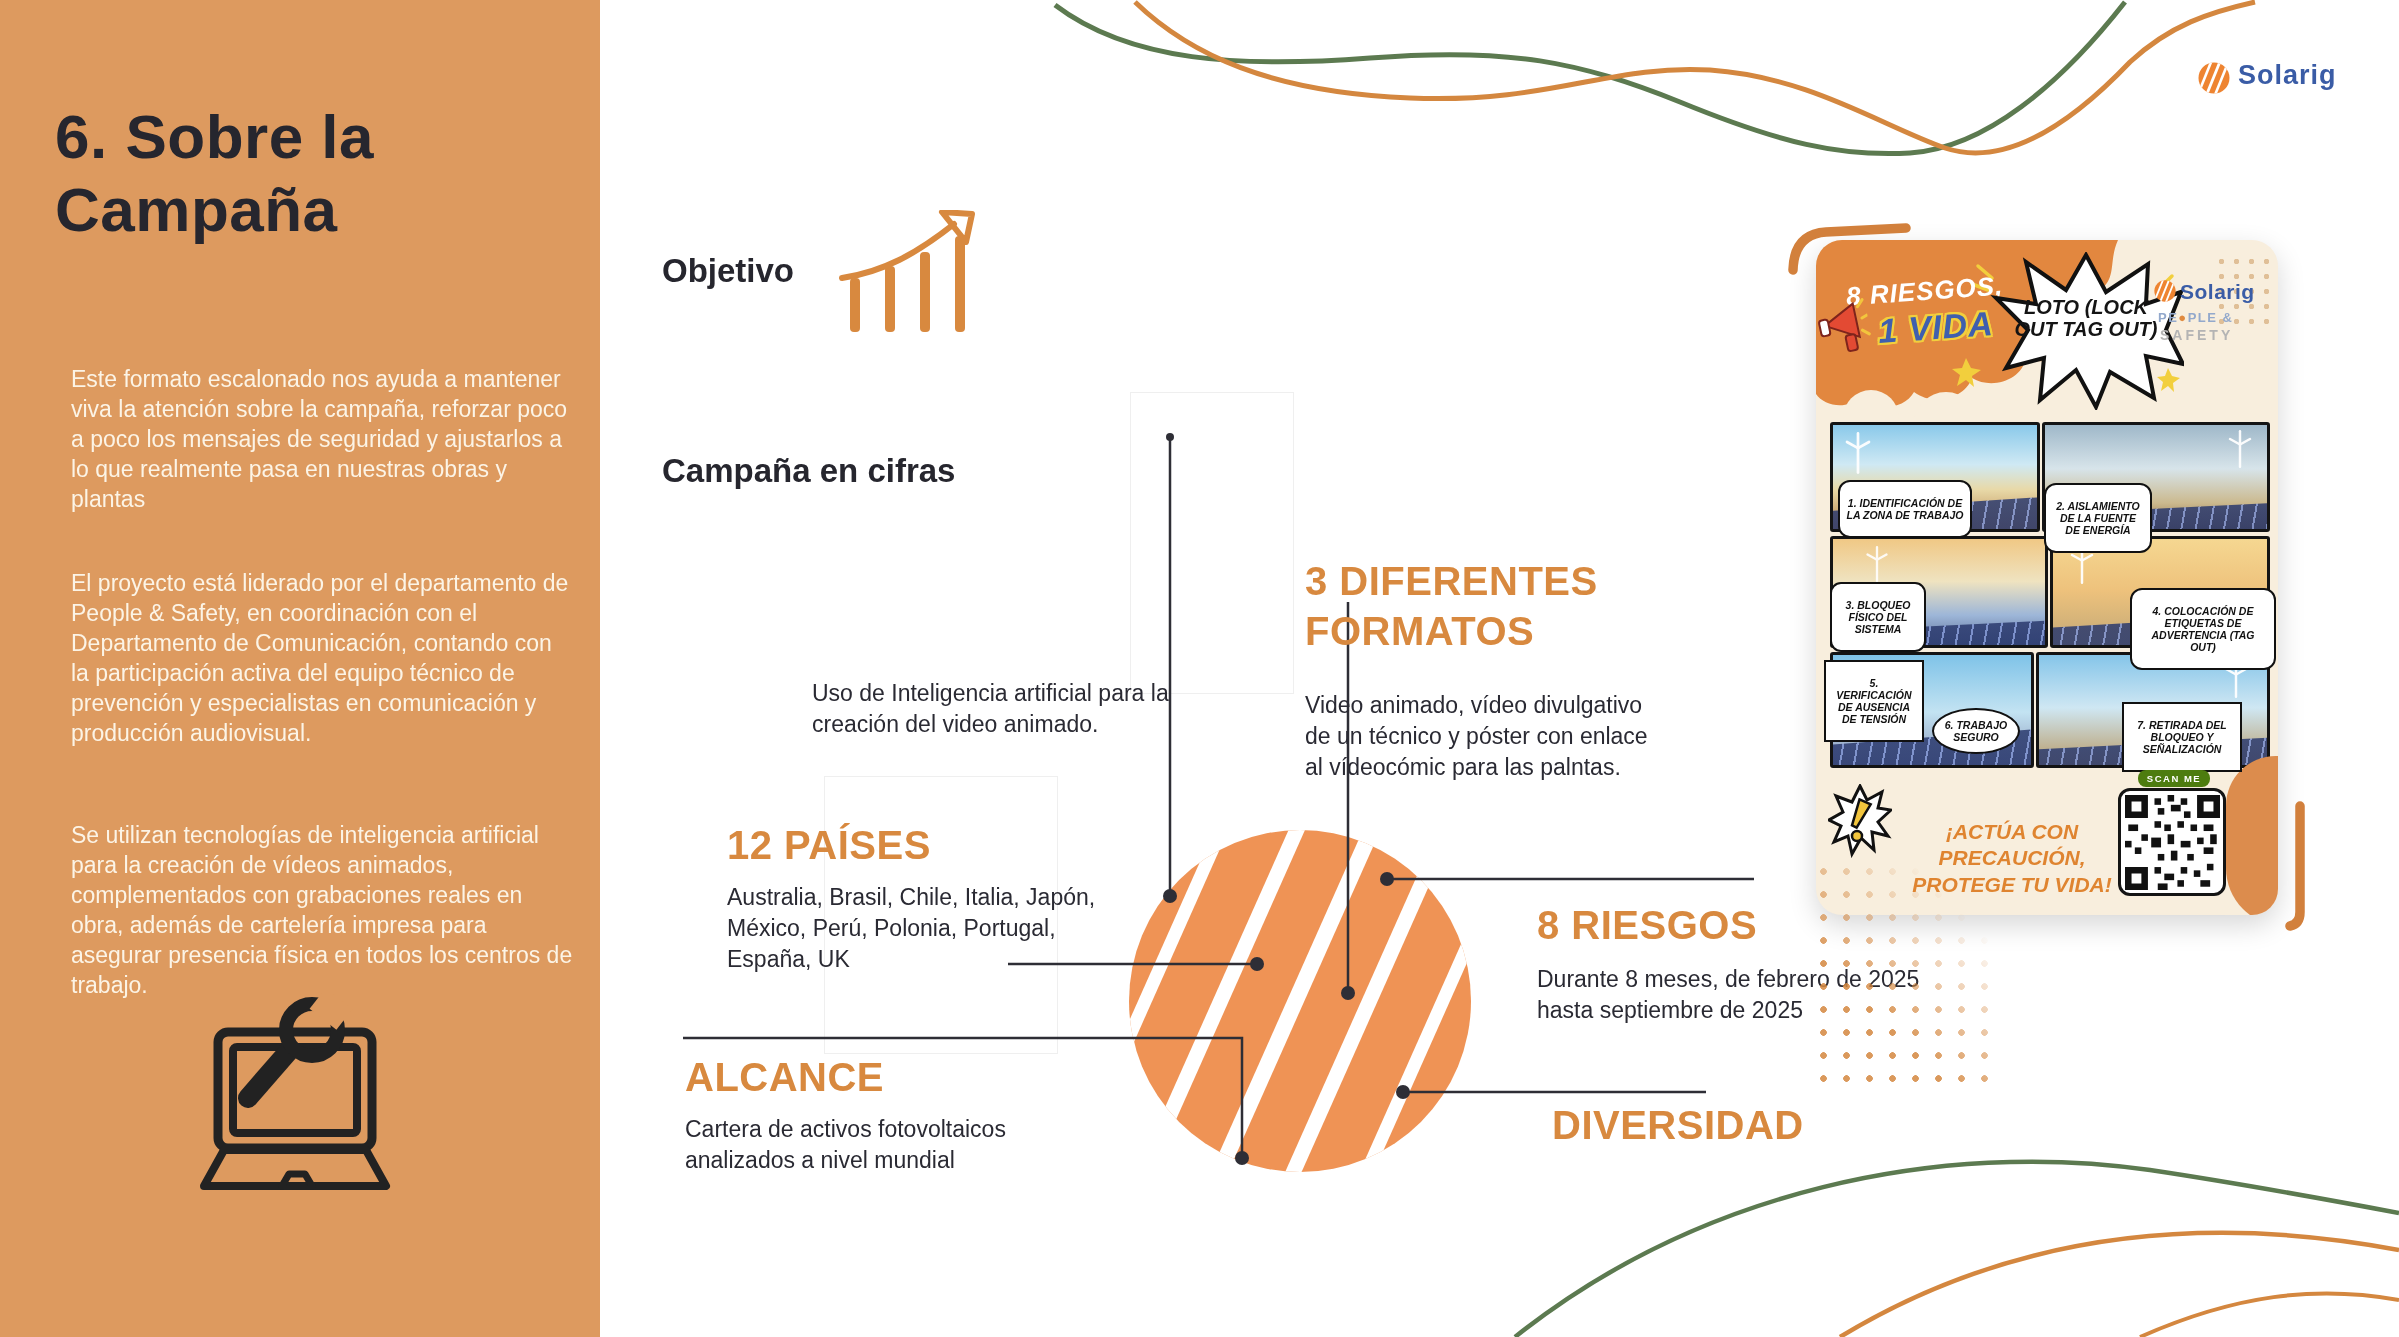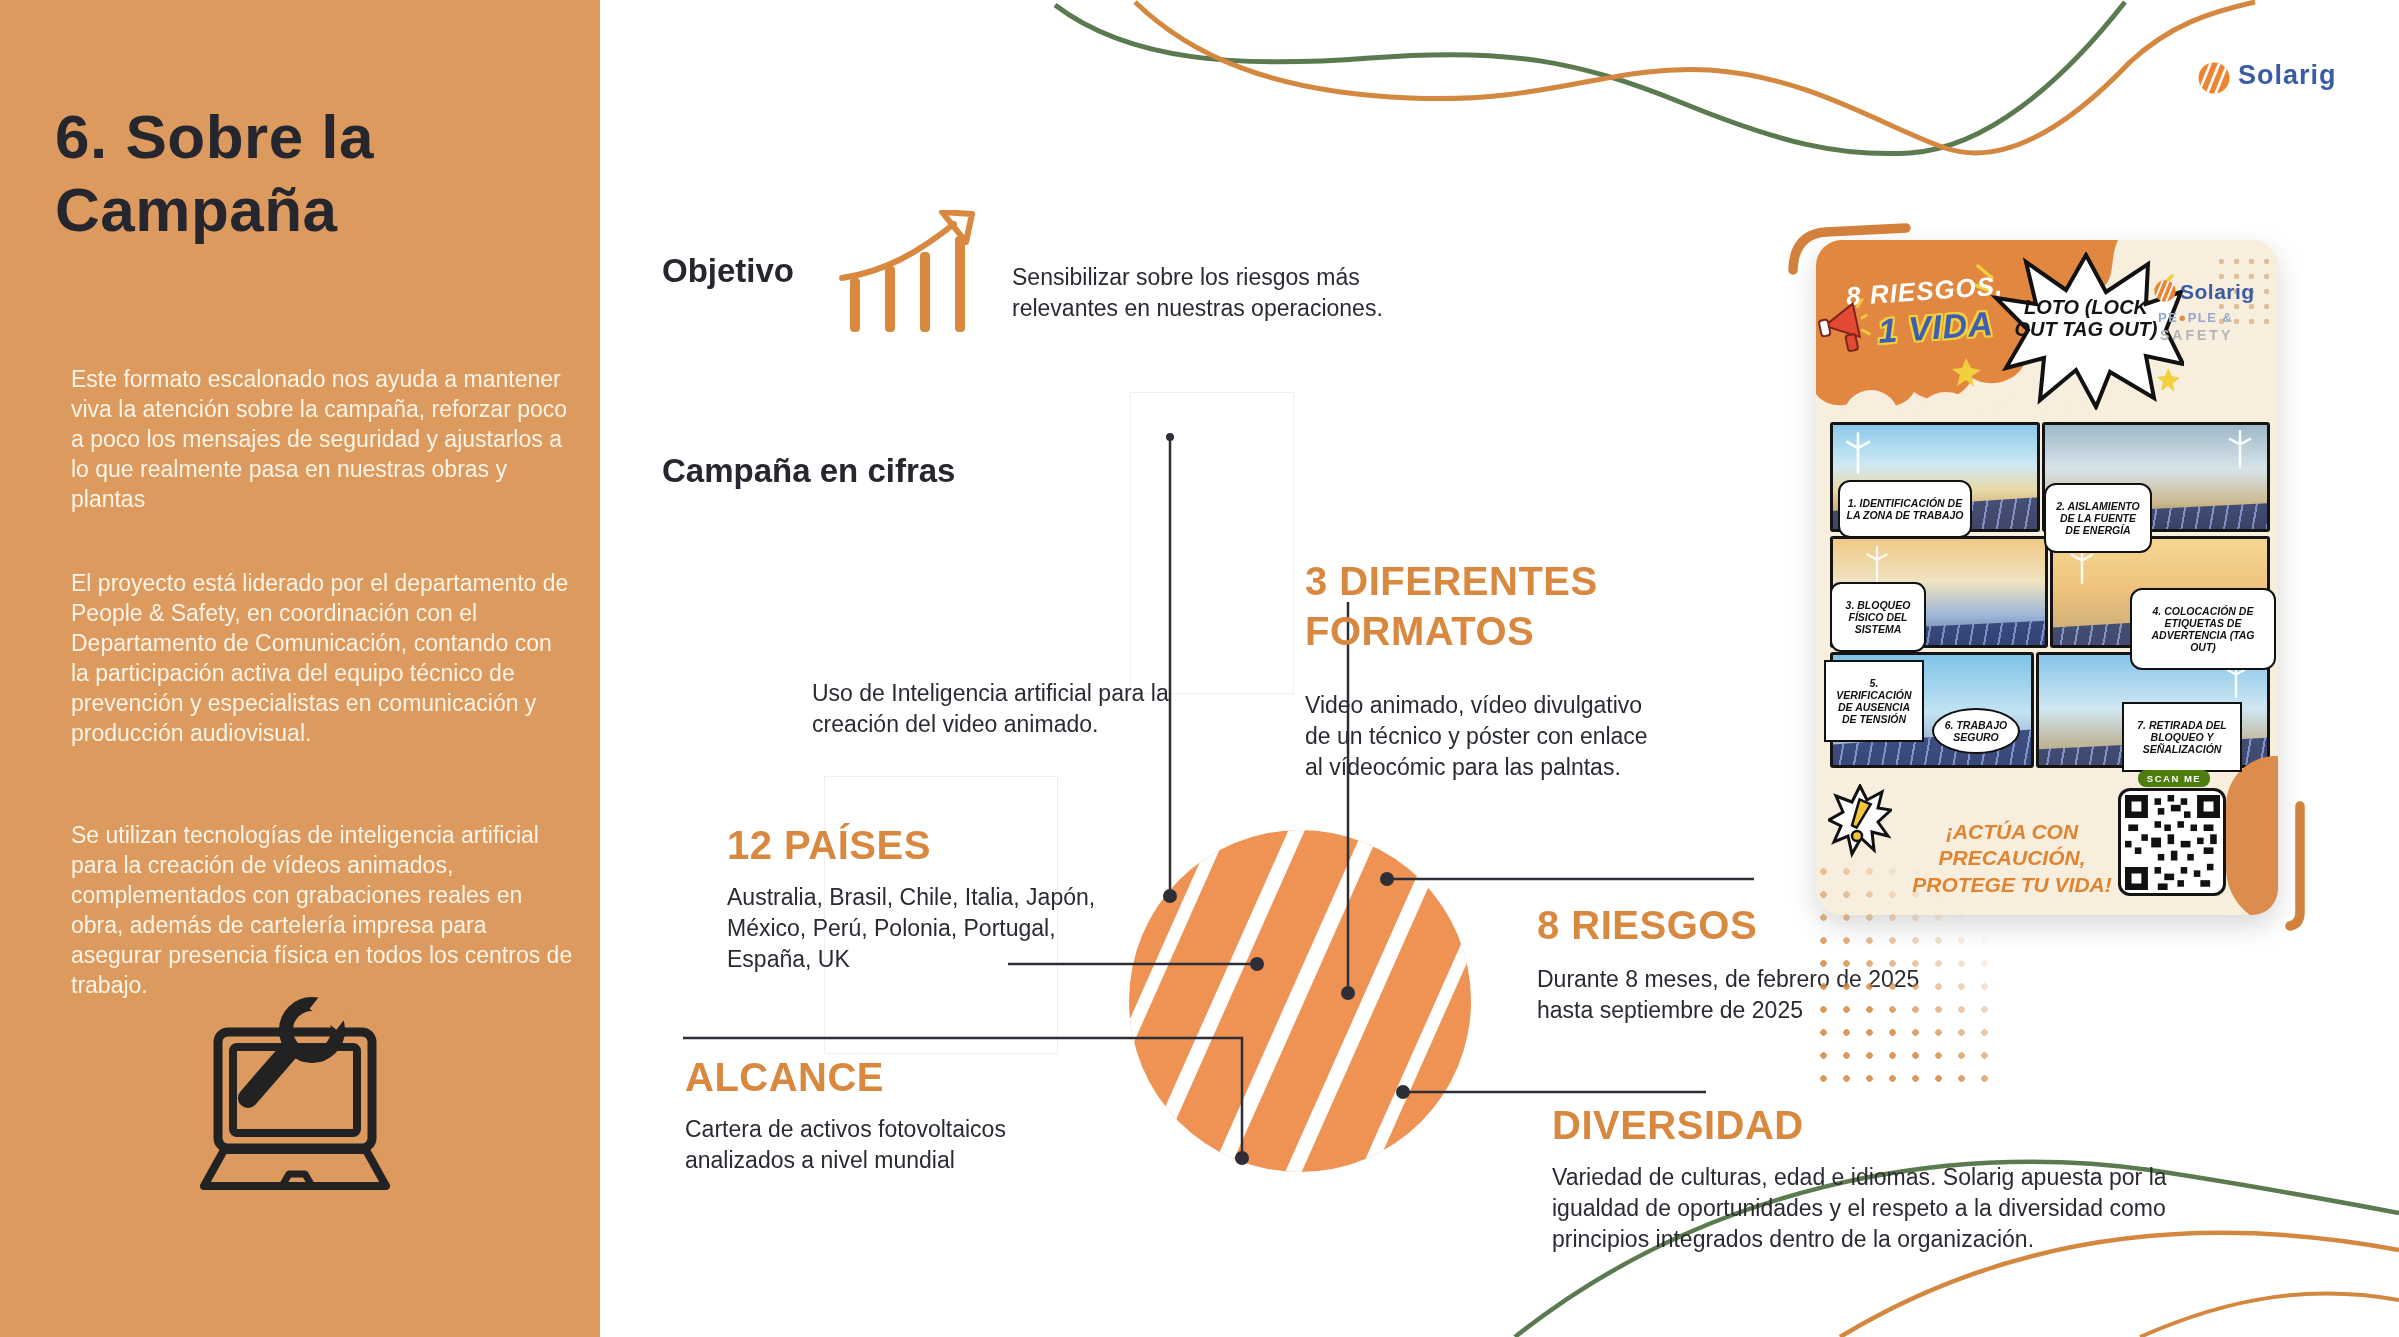"Sensibilizar sobre los riesgos más" div.body-txt { html: <div>Sensibilizar sobre los riesgos más relevantes en nuestras operaciones.</div> -> none }
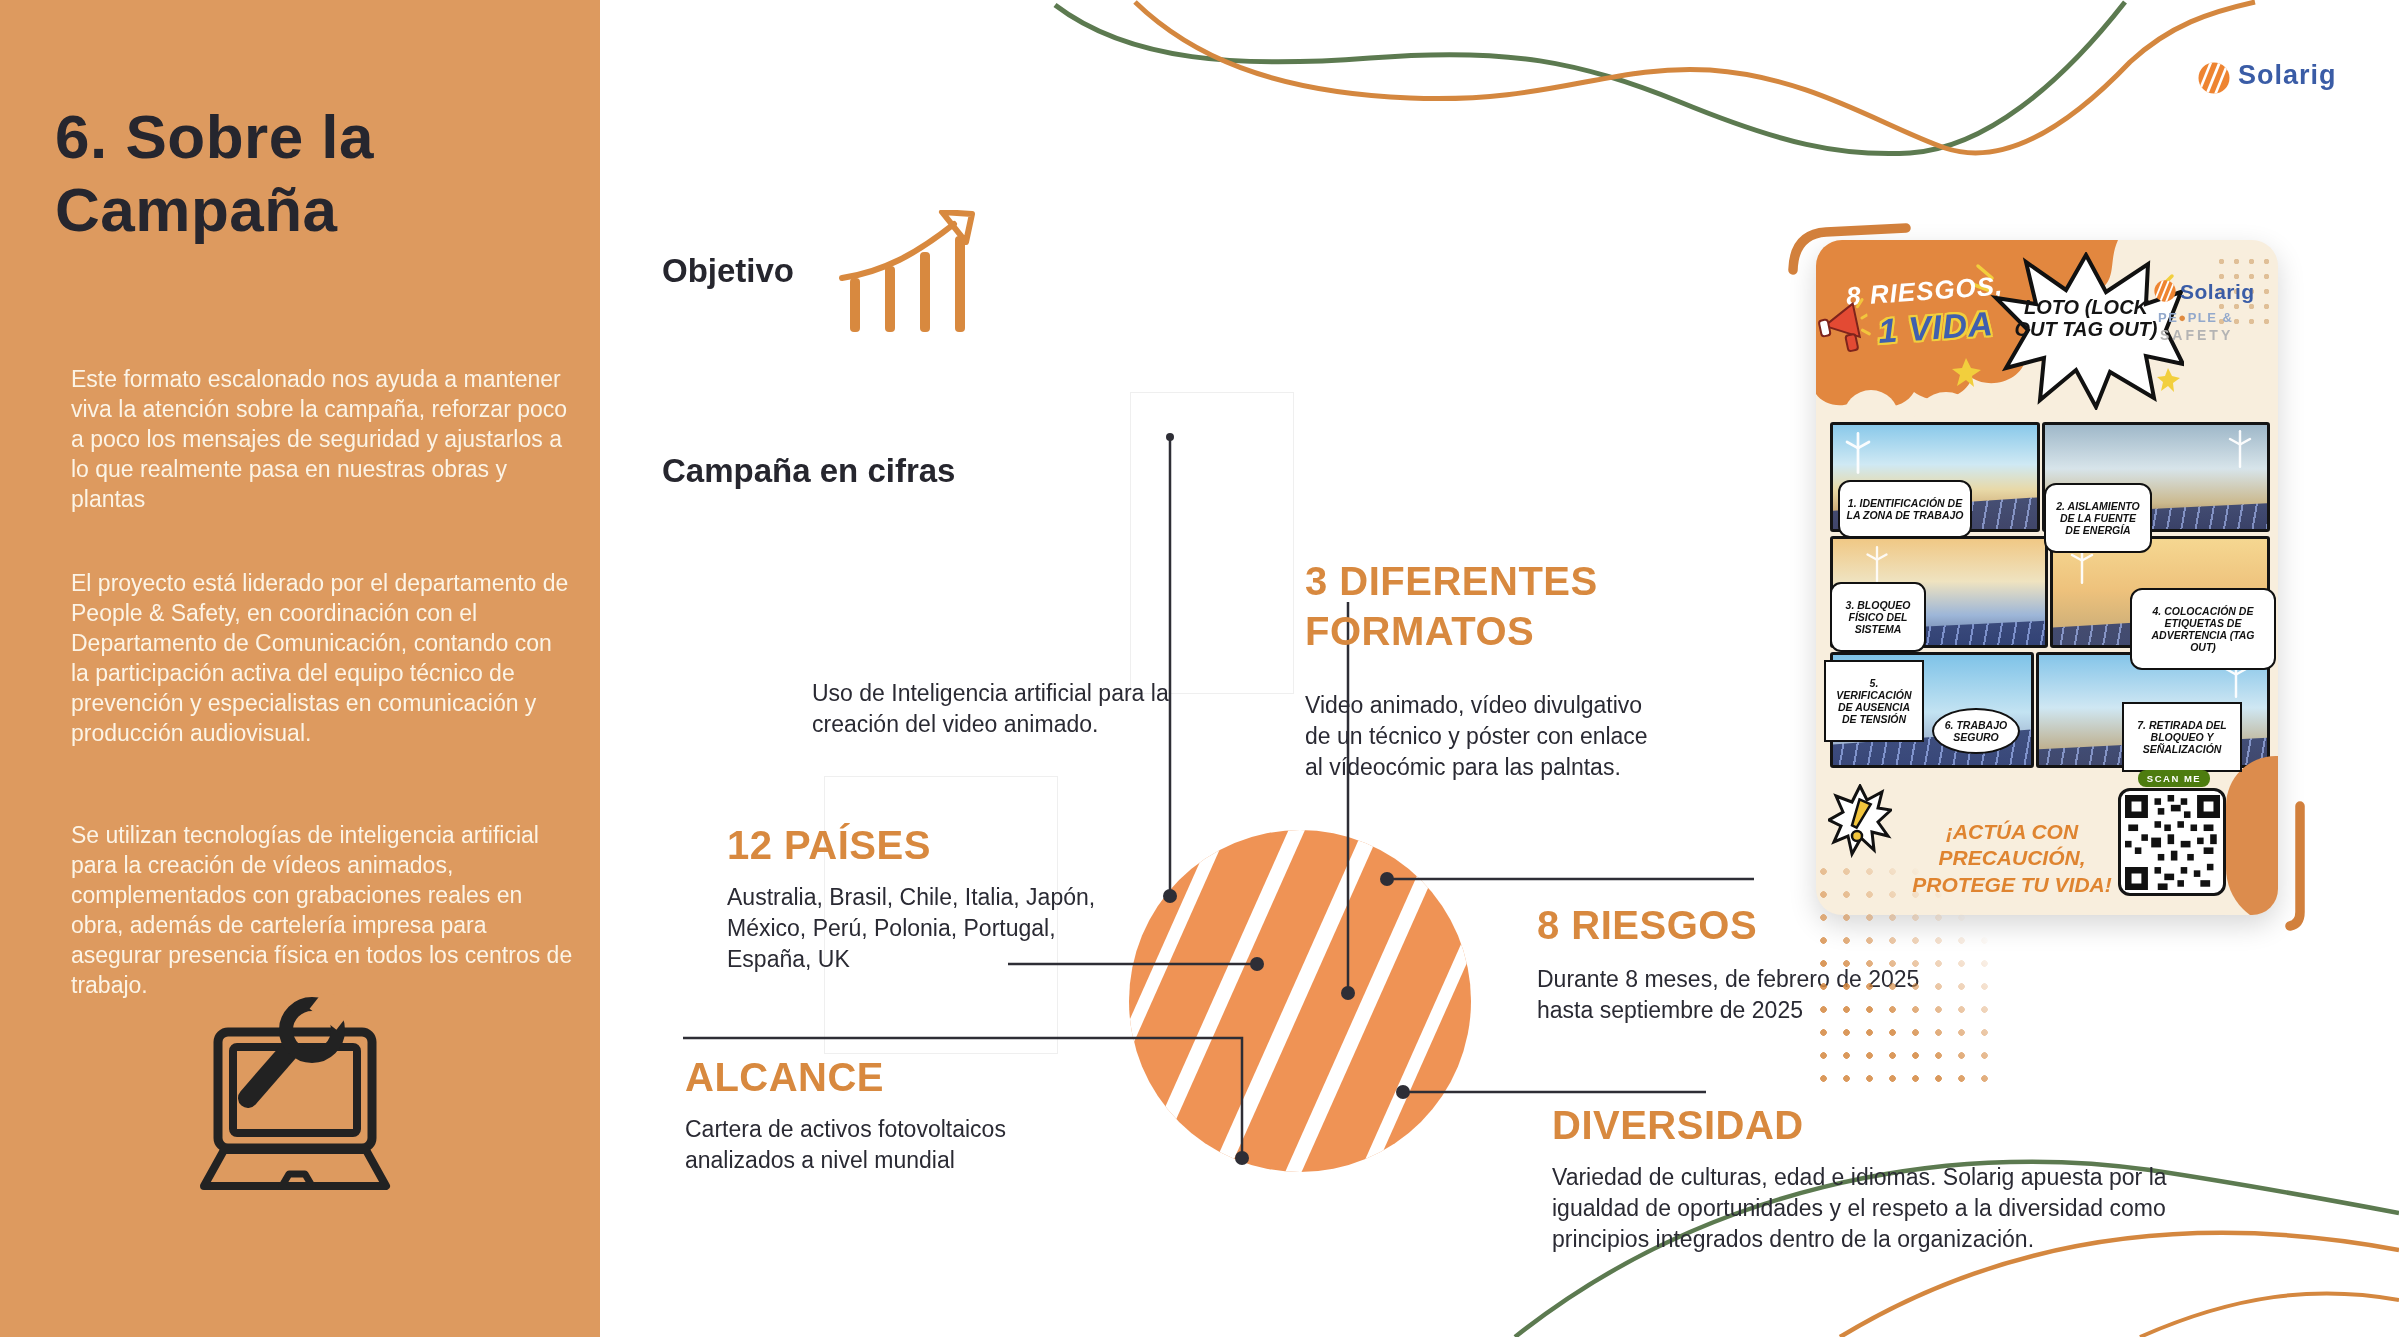"Variedad de culturas, edad e" div.body-txt { html: <div>Variedad de culturas, edad e idiomas. Solarig apuesta por la igualdad de oportunidades y el respeto a la diversidad como principios integrados dentro de la organización.</div> -> none }
